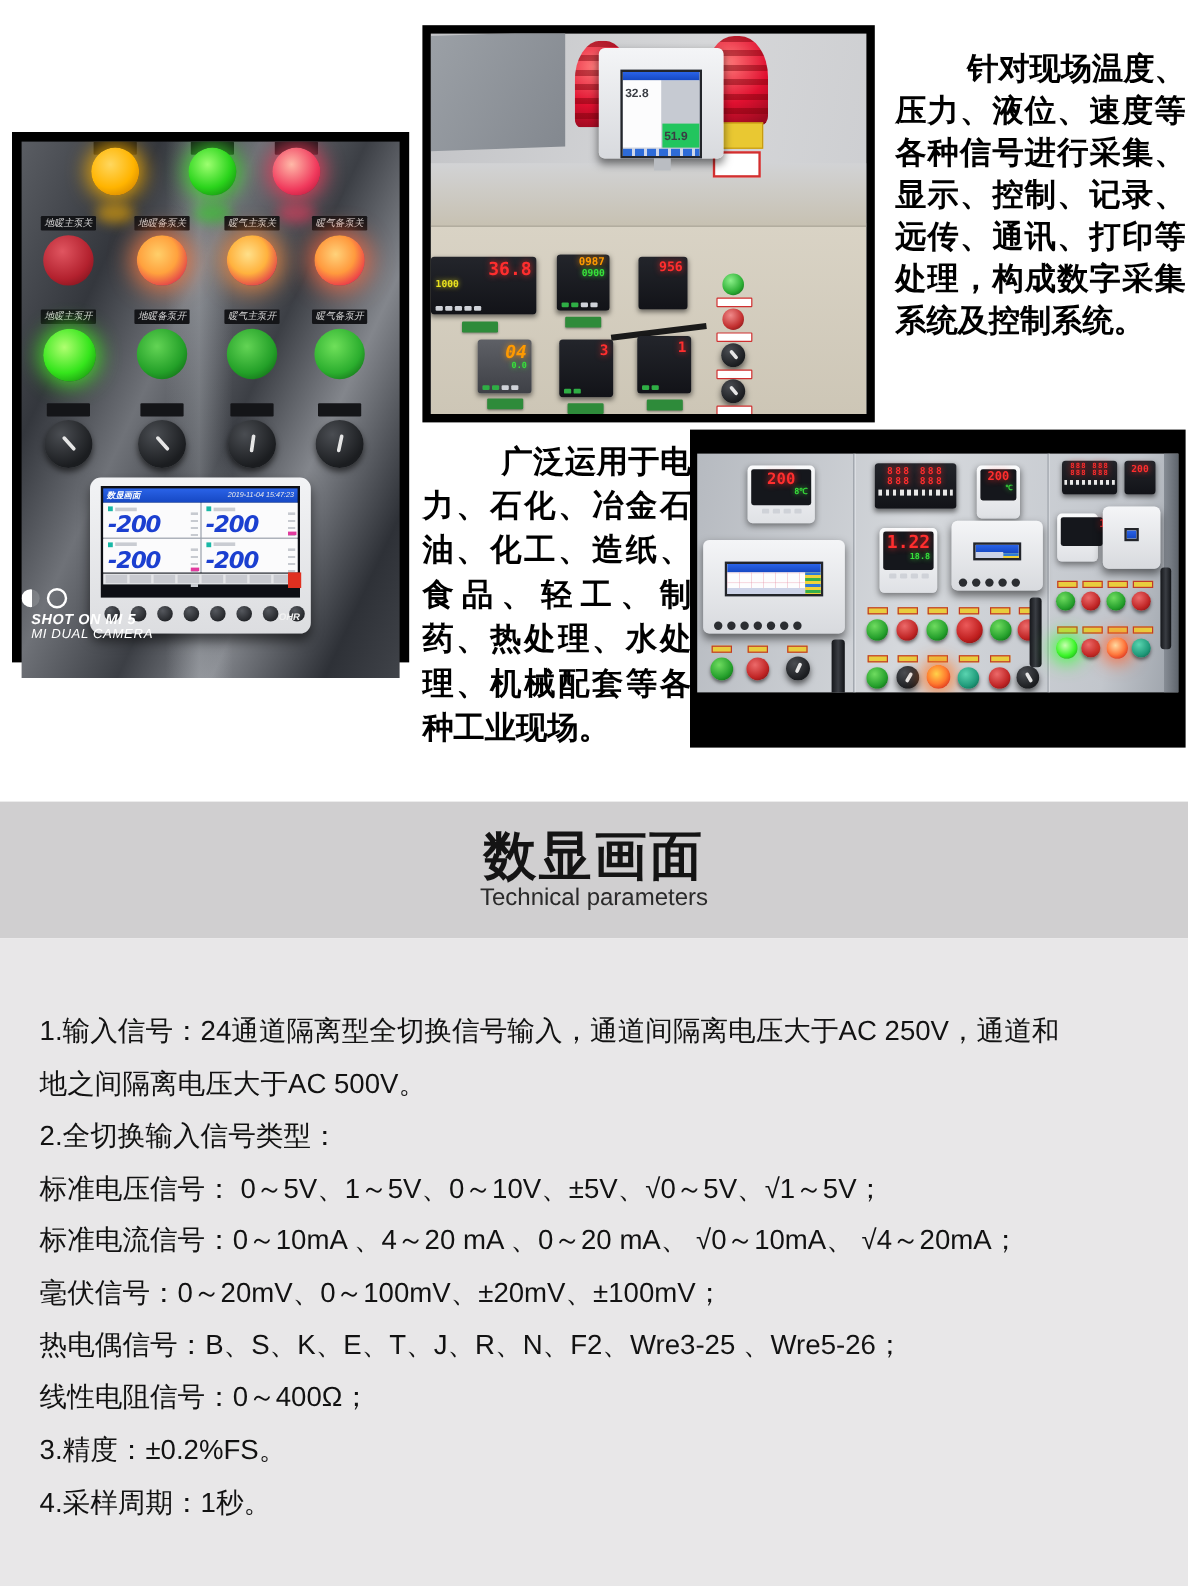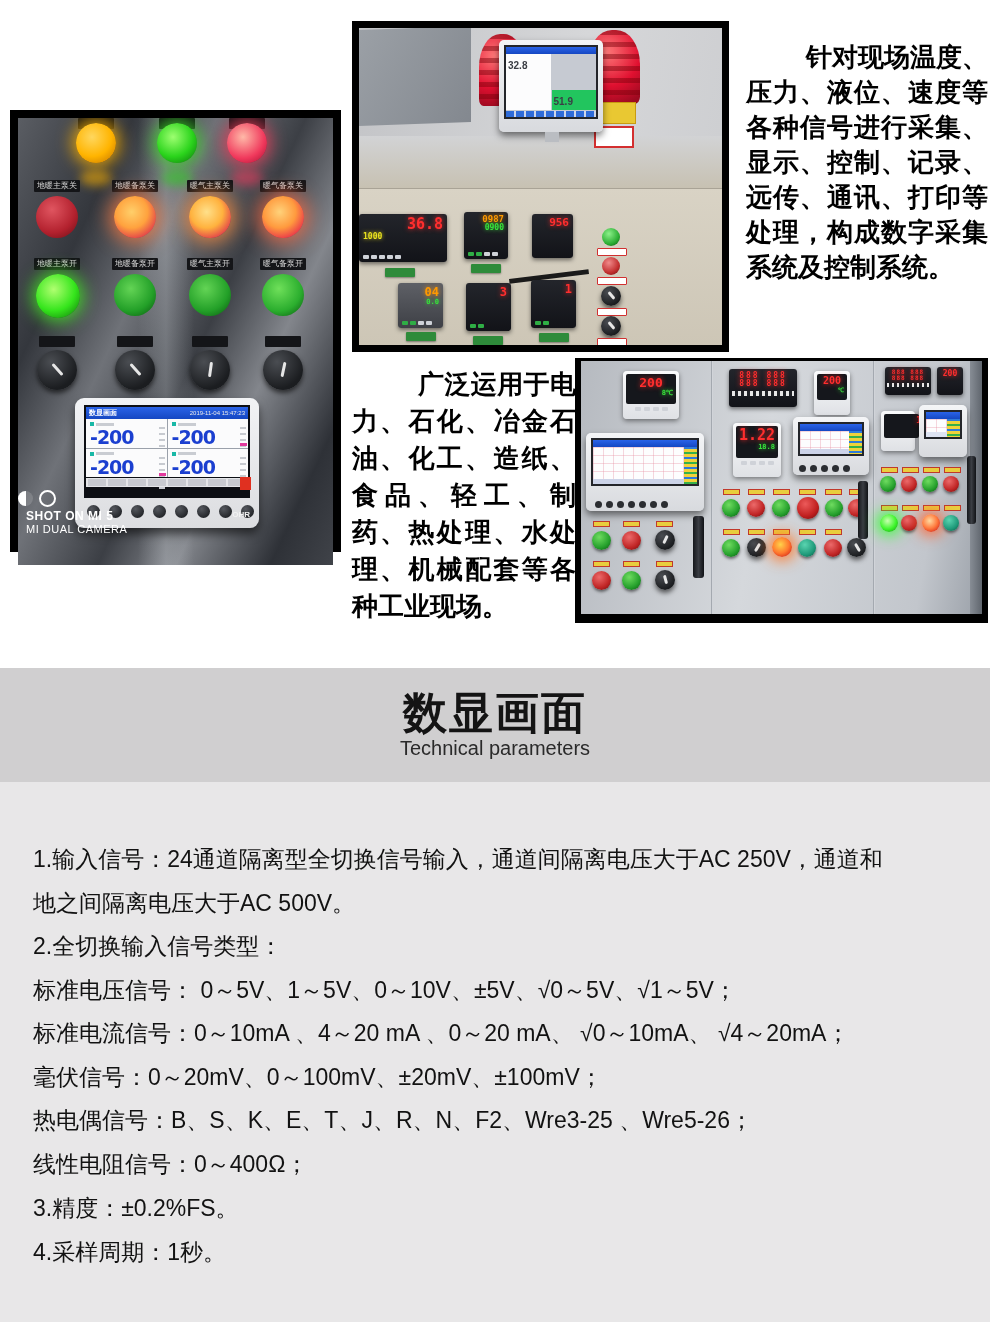"32.8" .hmi { padding: 5px -> 18px }
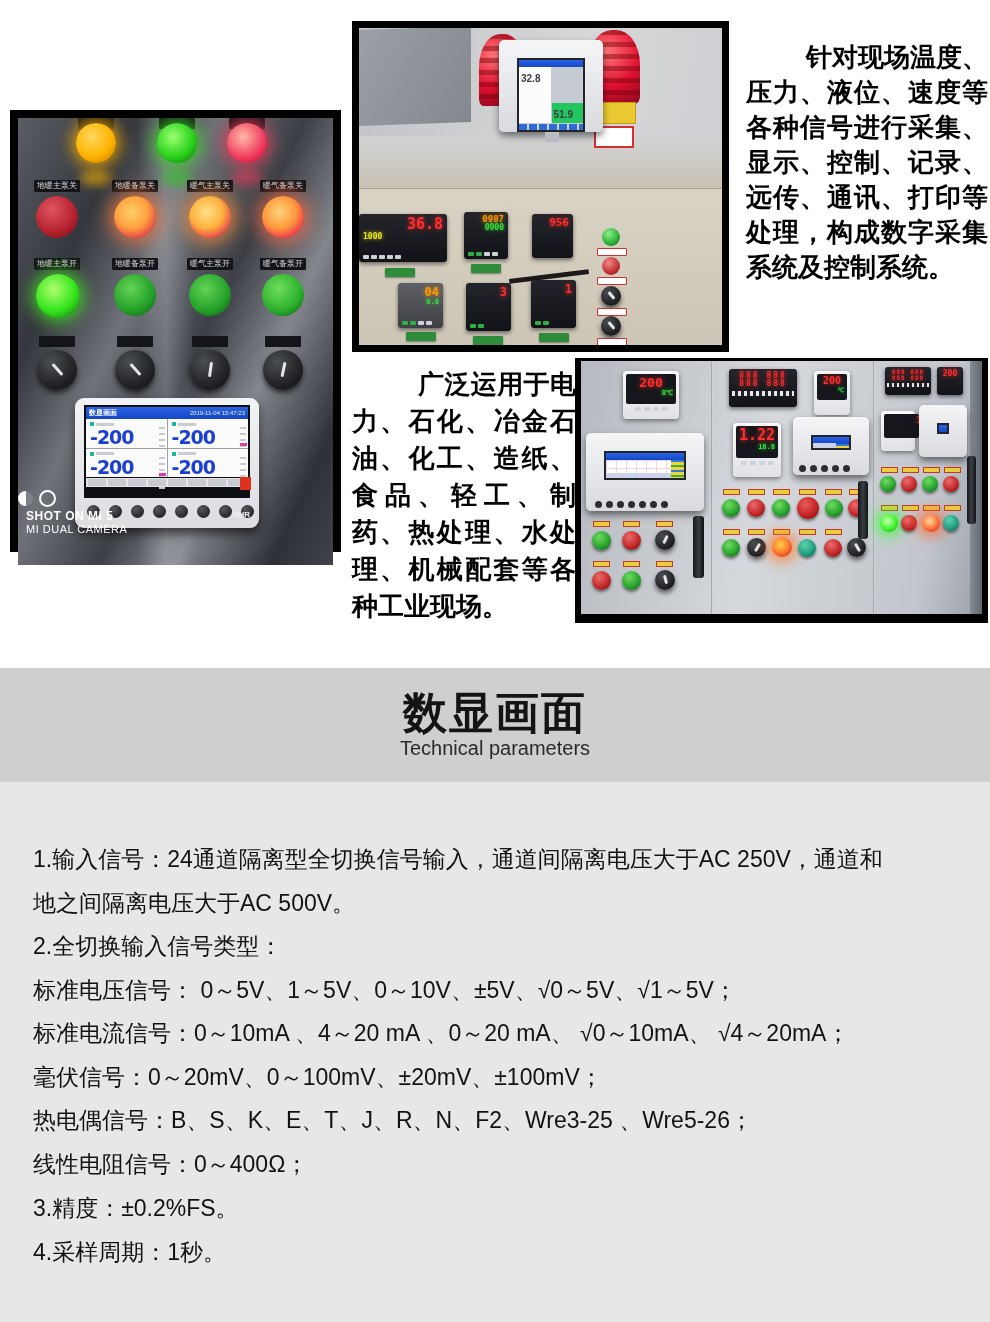"地暖主泵关" div.photo { font-style: none -> italic }
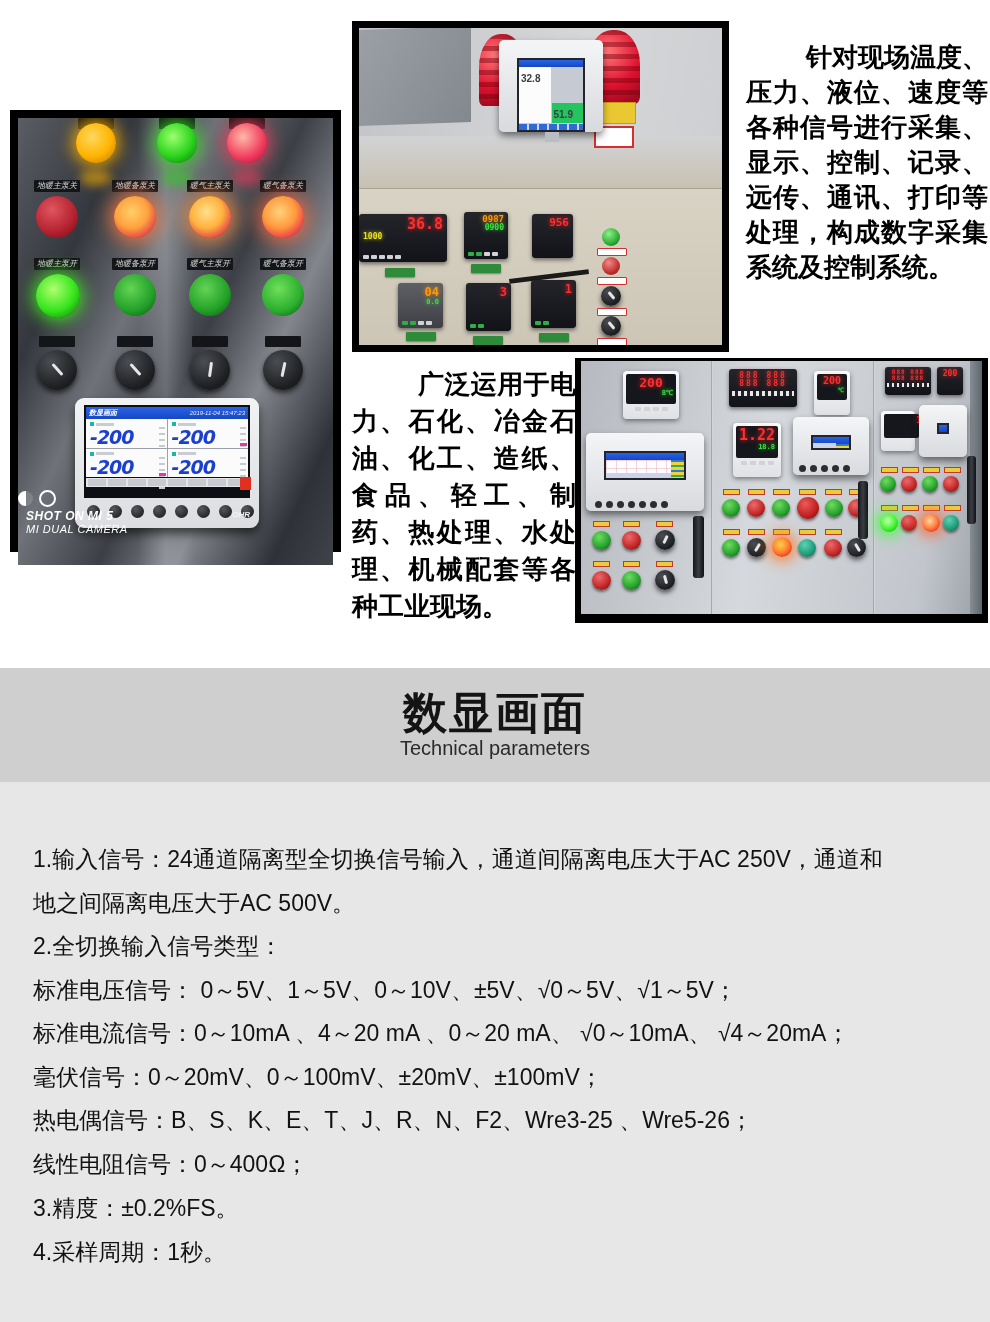"04" span.seg { font-size: 12px -> 15px; font-style: none -> italic }
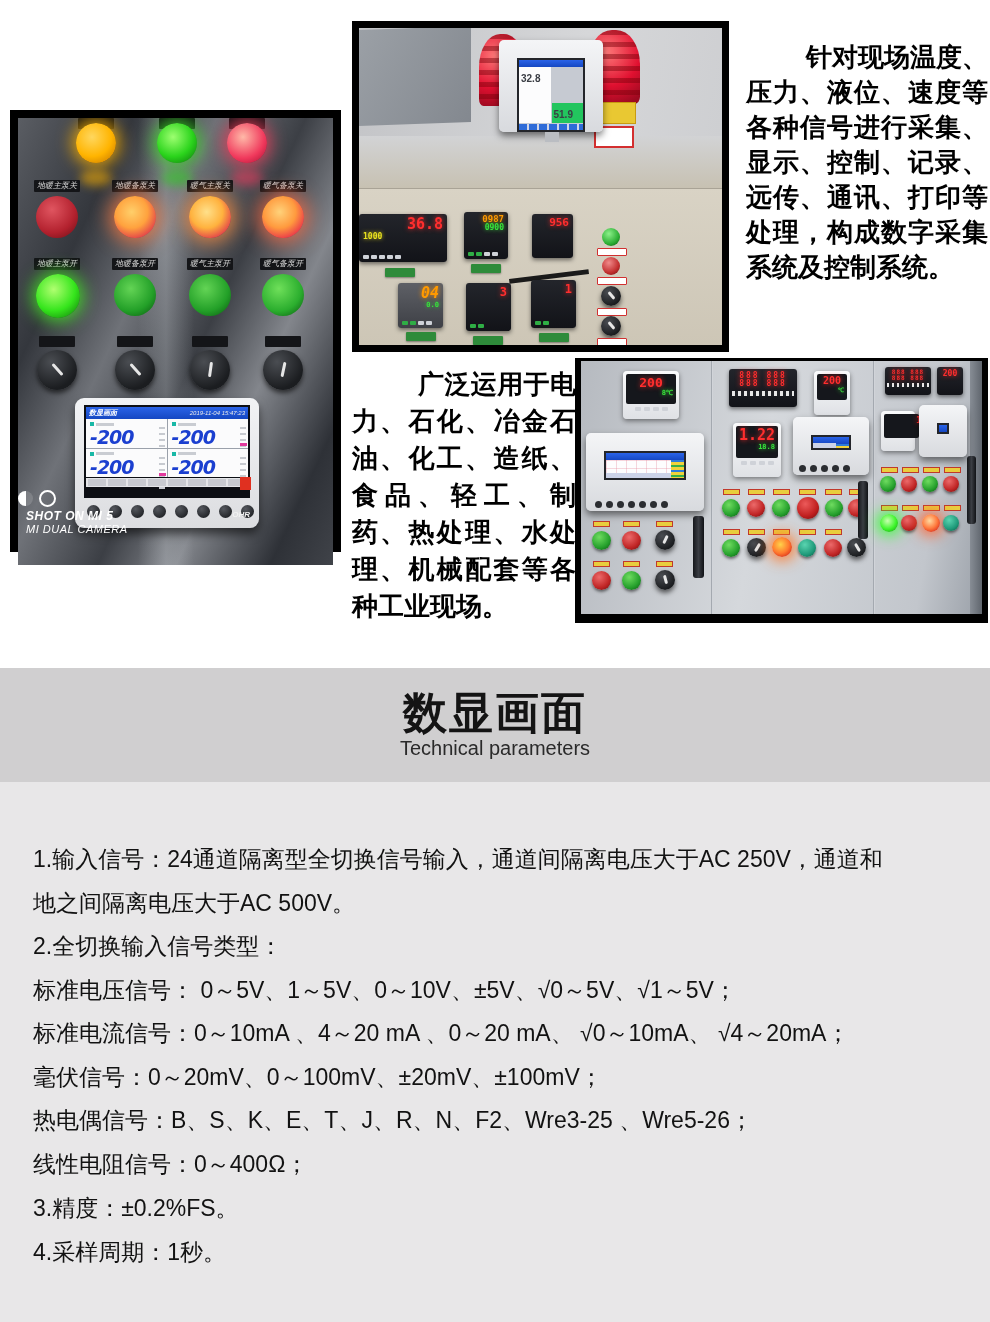"200" div.pin { height: 253px -> 199px; top: 3px -> 20px }
